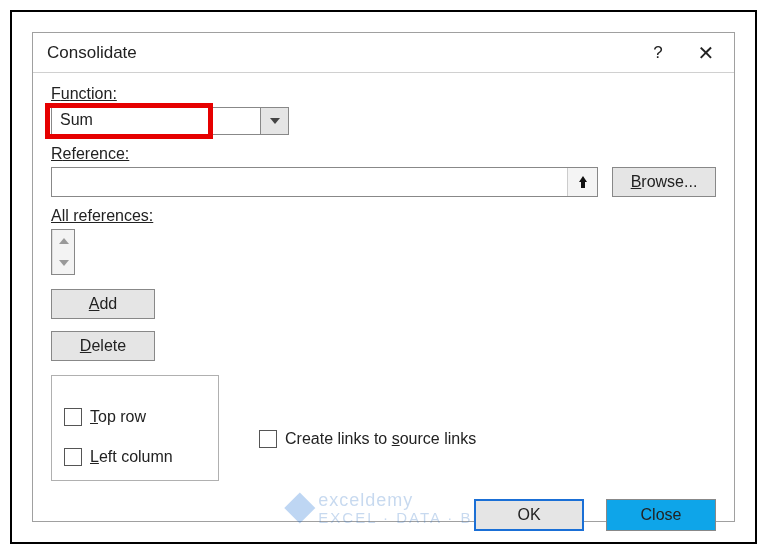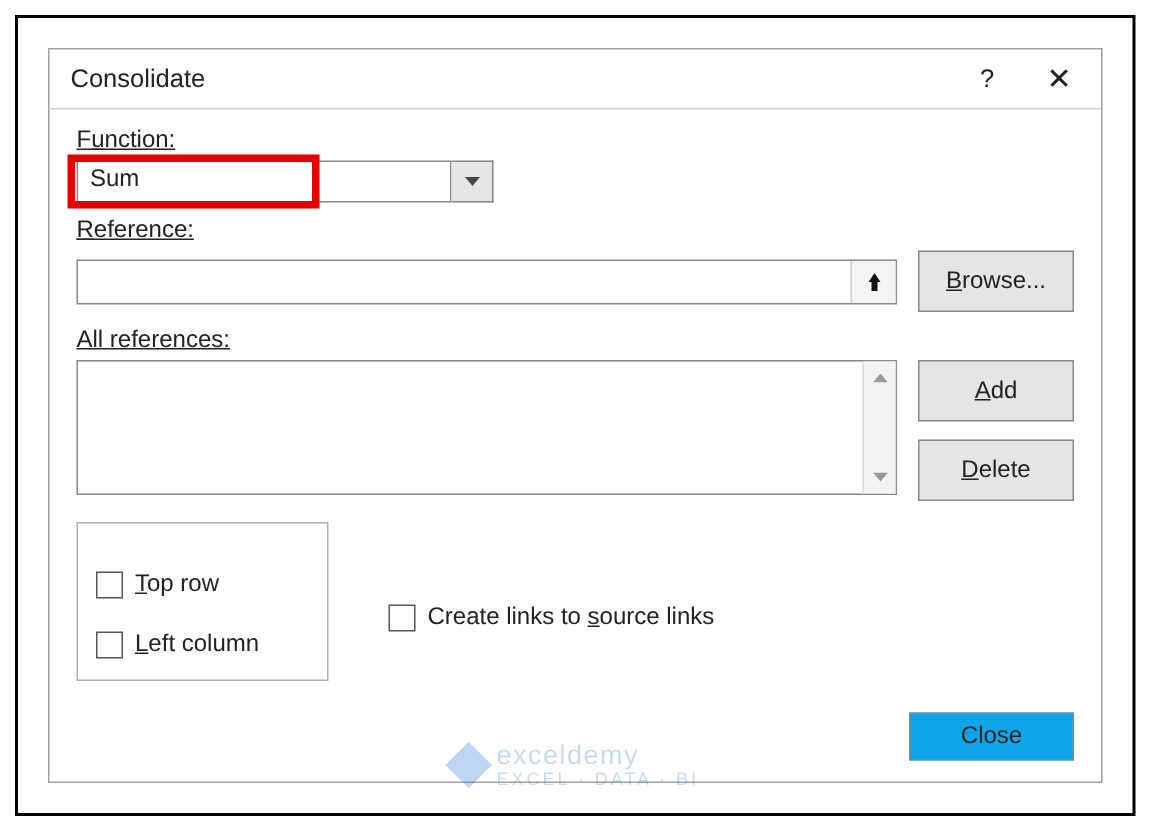"Sum" .func-select { width: 278px -> 238px }
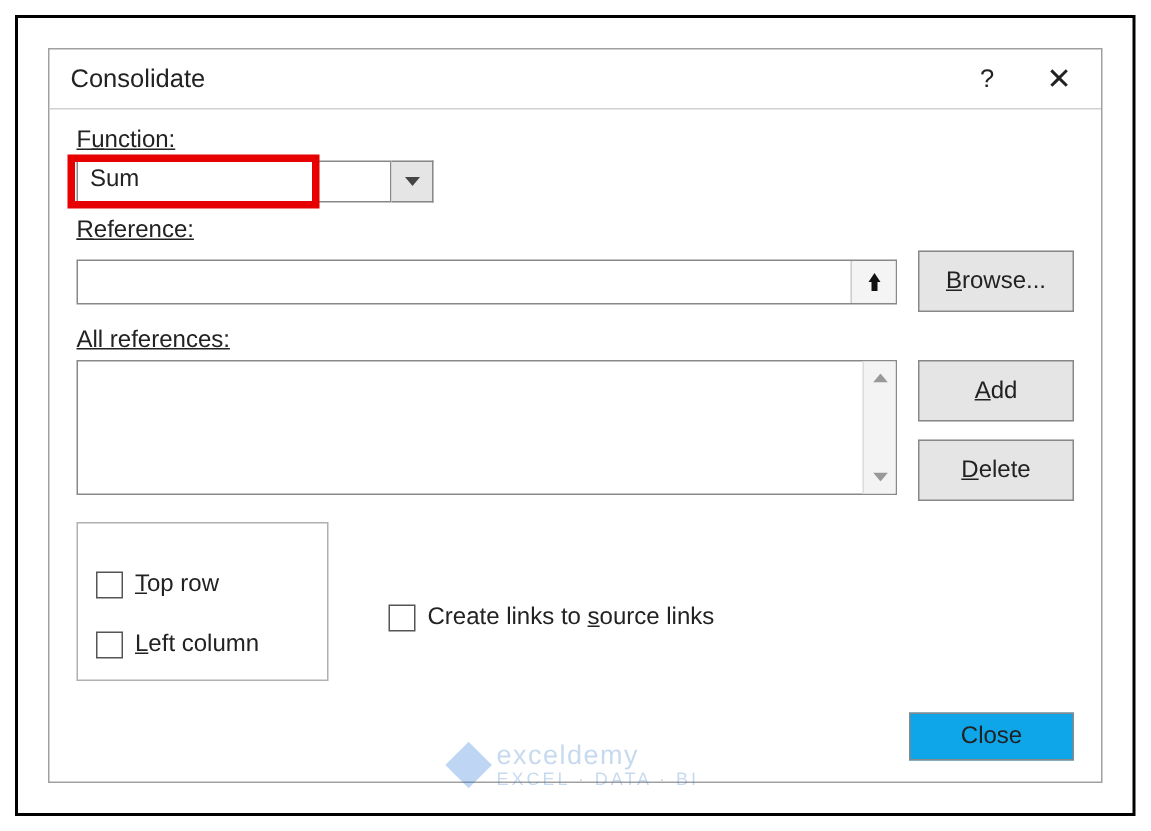"Browse..." .side-btn { height: 41px -> 30px }
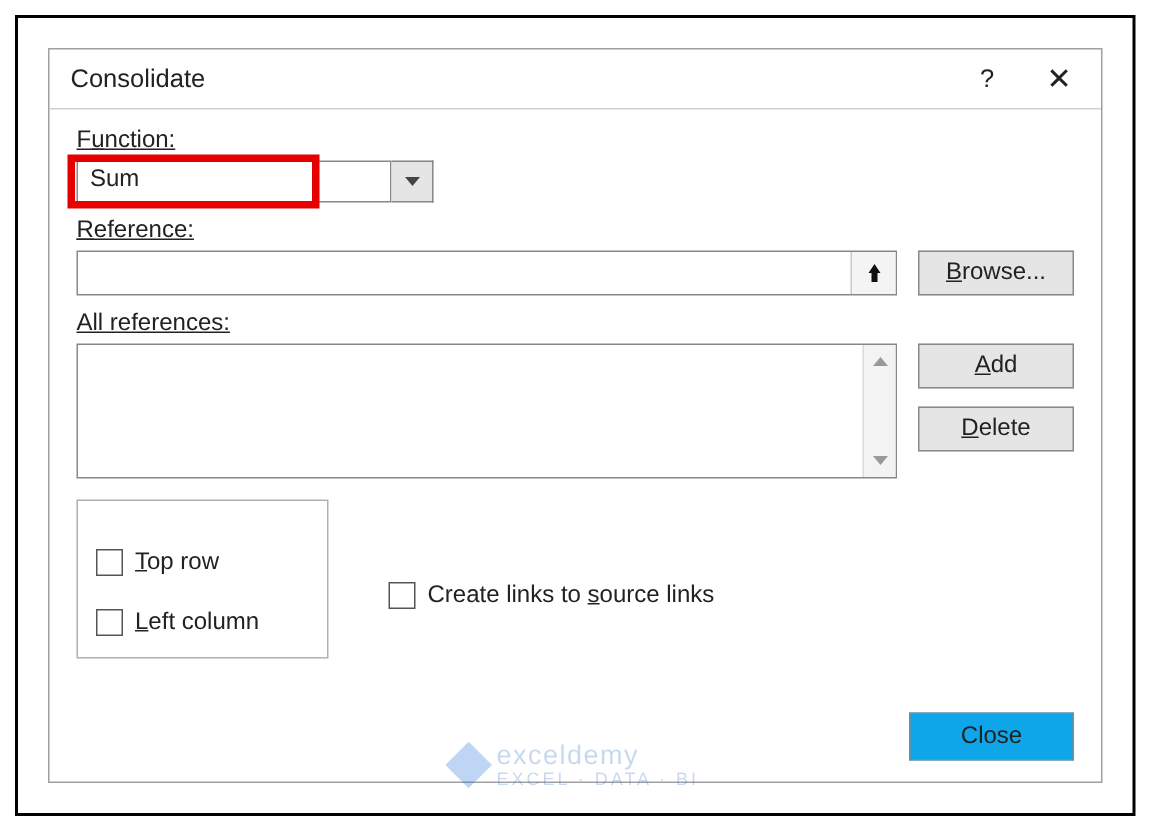"Add" .row-allref { flex-direction: none -> column }
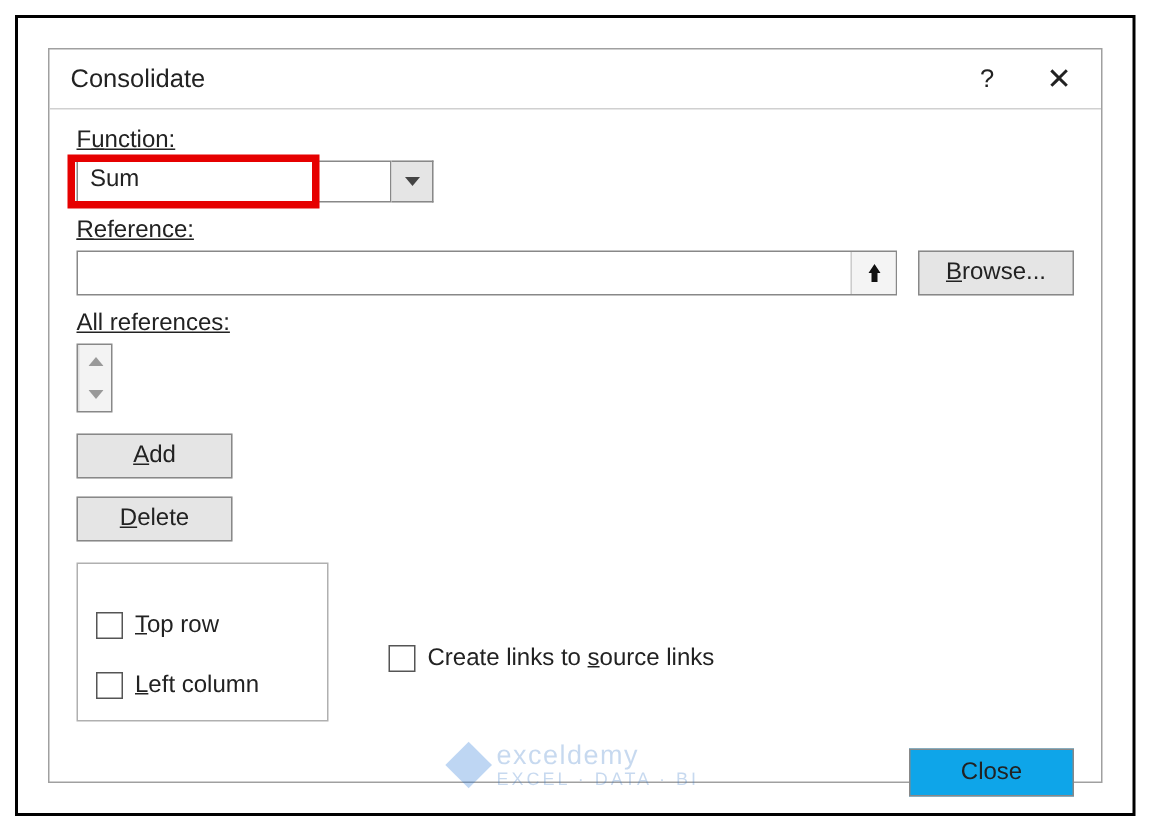"EXCEL · DATA · BI" .watermark .txt2 { font-size: 12px -> 15px }
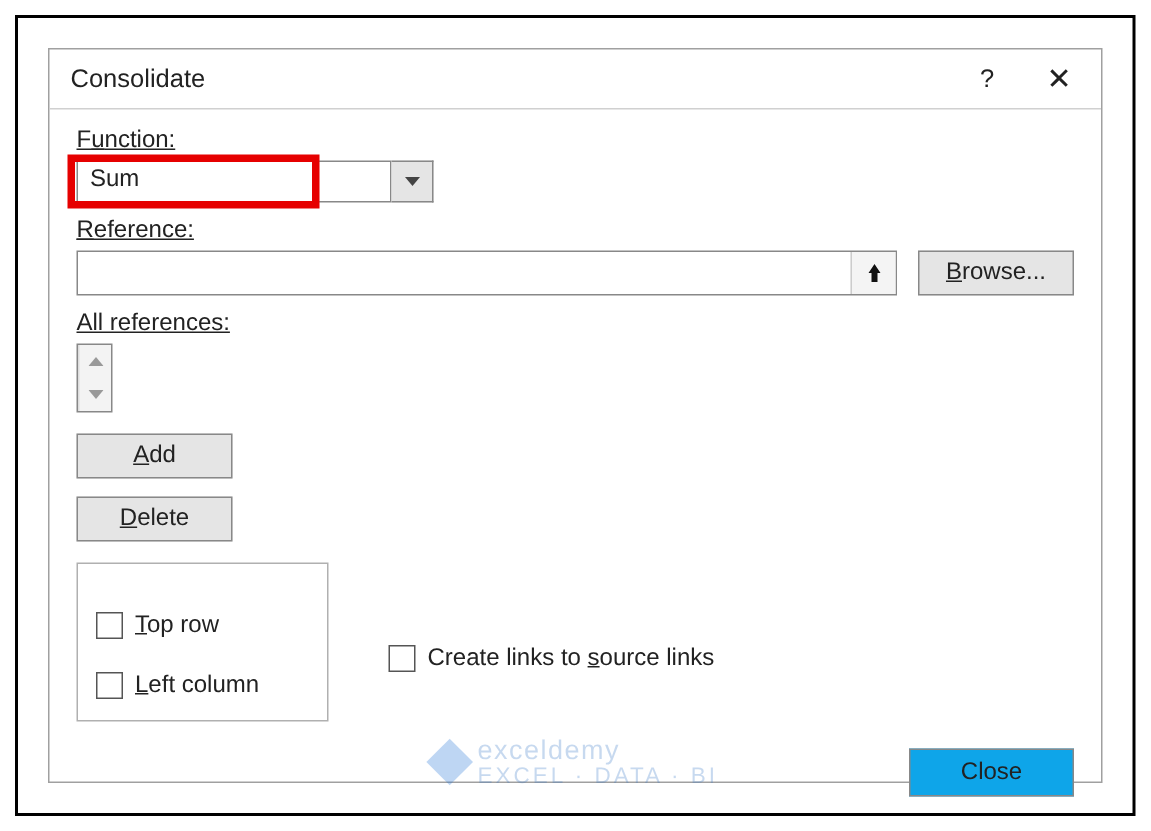"OK" div.btn { html: none -> <div> <span>OK</span> </div> }
